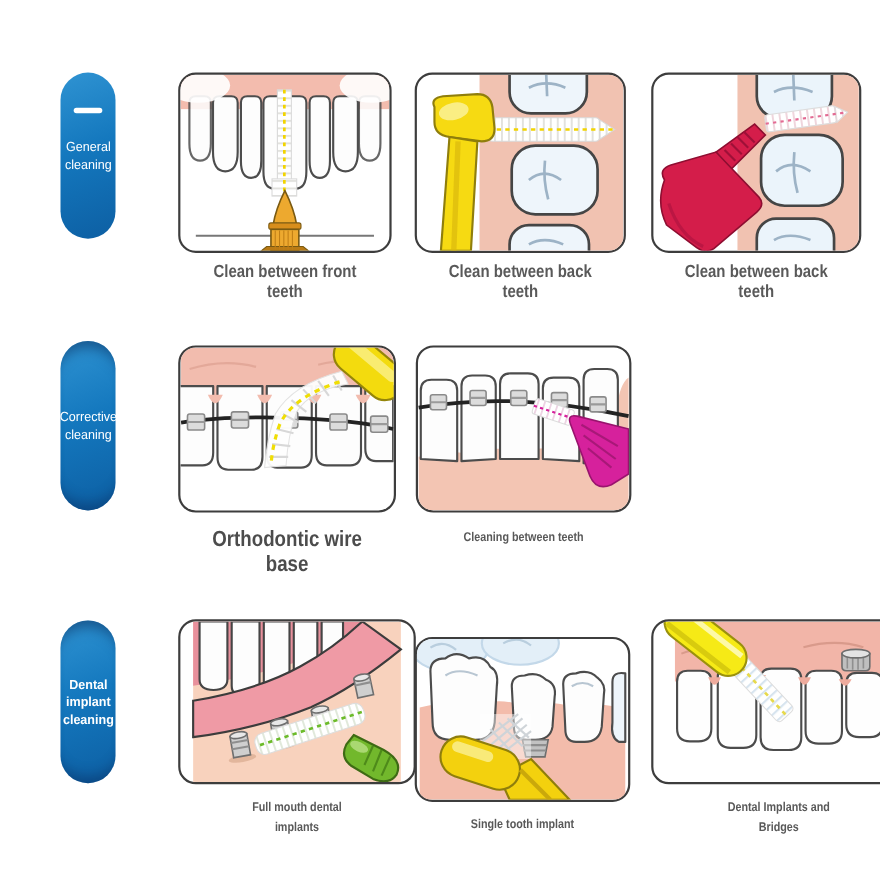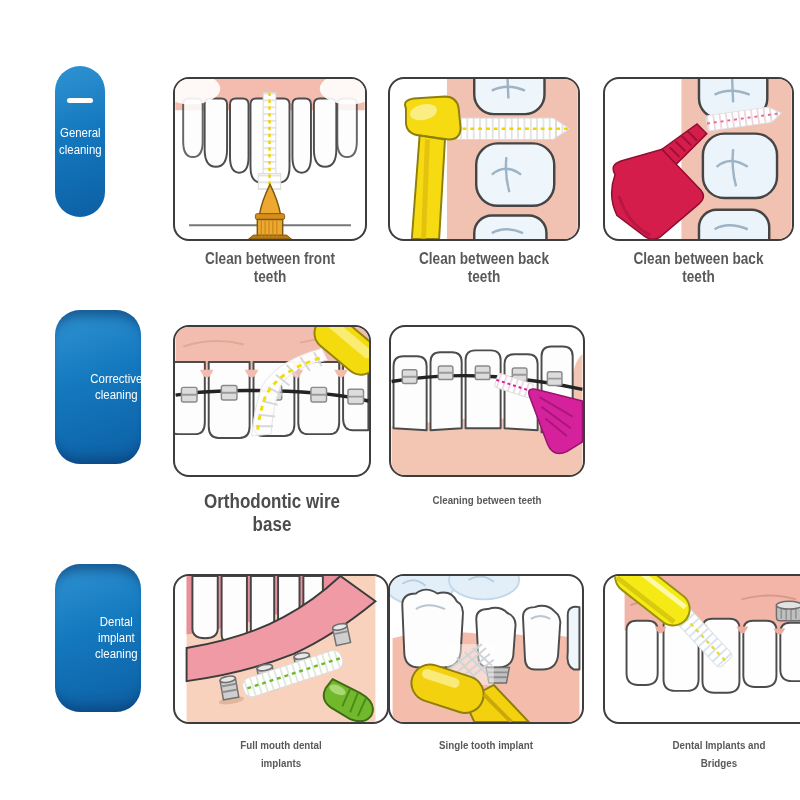"Clean between front teeth" figure.panel { margin: 11px -> 0 }
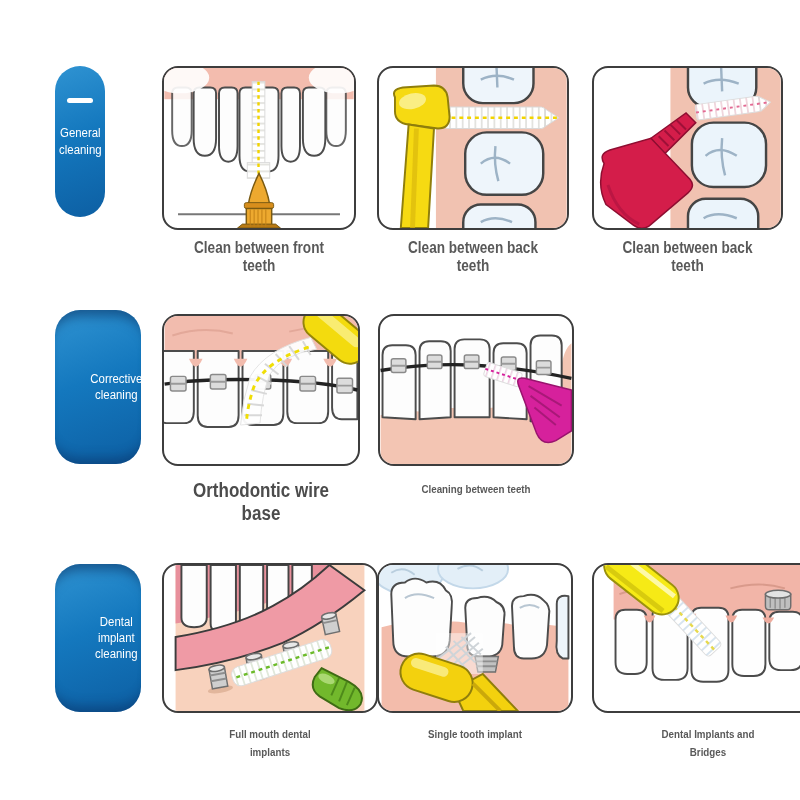"Corrective" .badge.glossy { padding-left: 36px -> none }
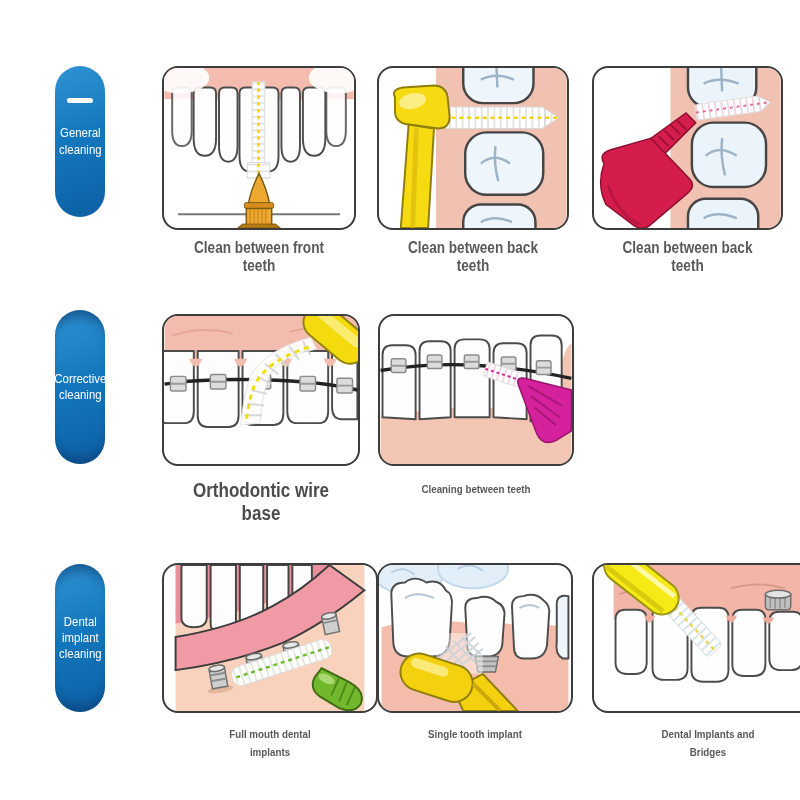"Dental" .b3 { font-weight: none -> bold }
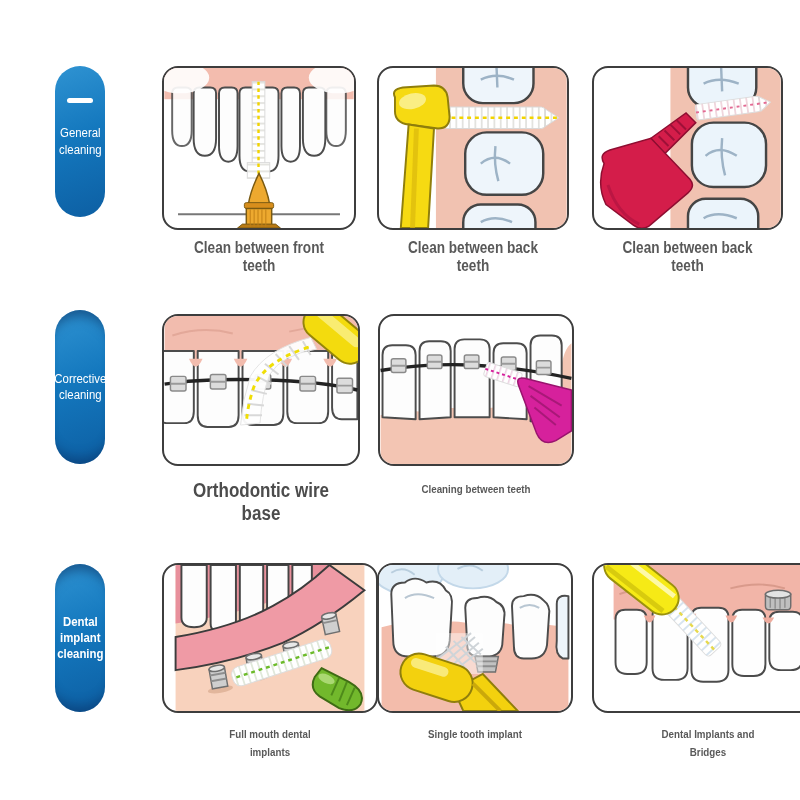"Single tooth implant" figure.panel { top: 563px -> 579px }
